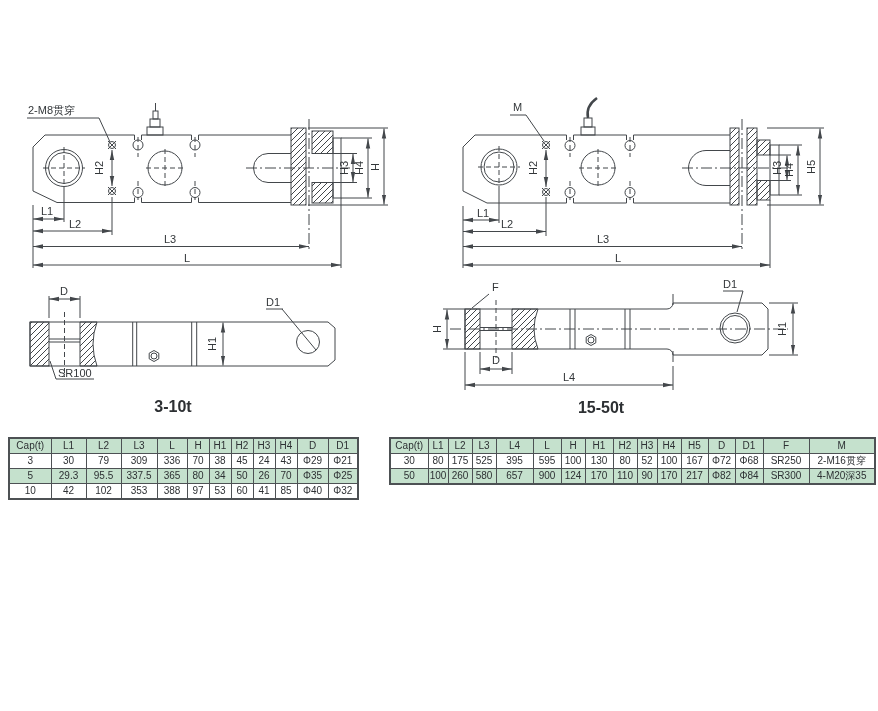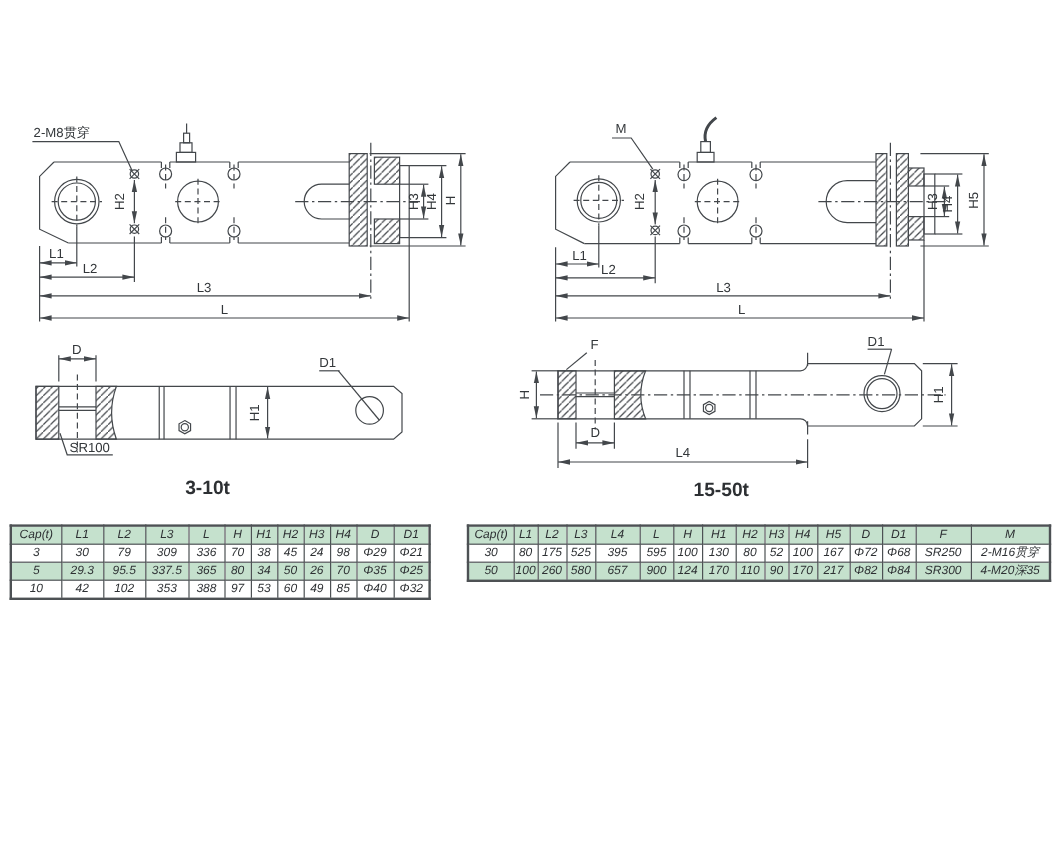"Cap(t)" table.spec { font-style: italic -> none }
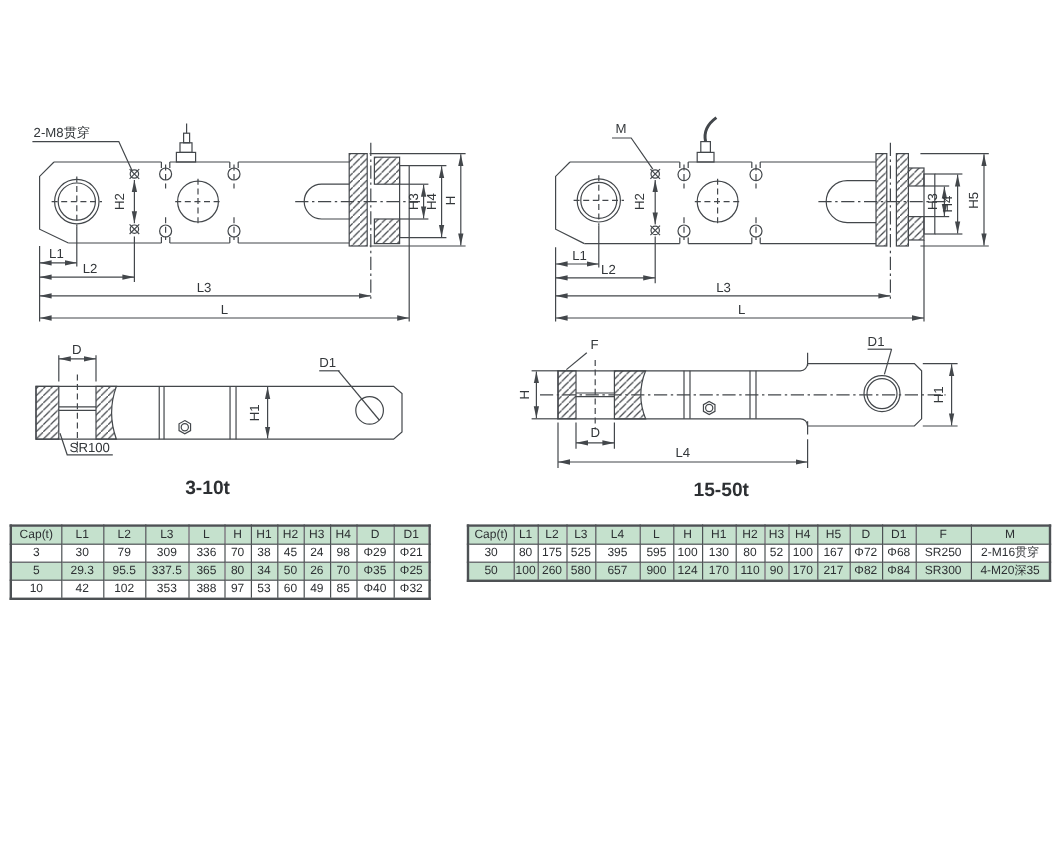"98" td { text: 98 -> 43 }
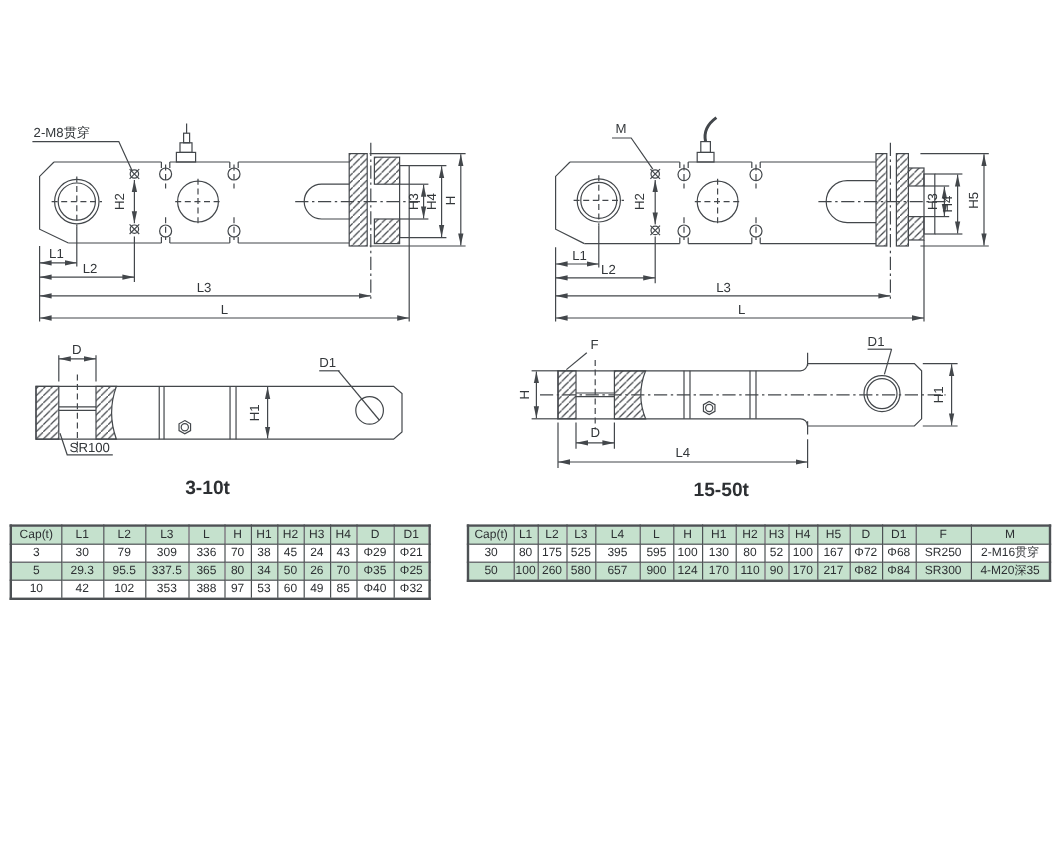"49" td { text: 49 -> 41 }
